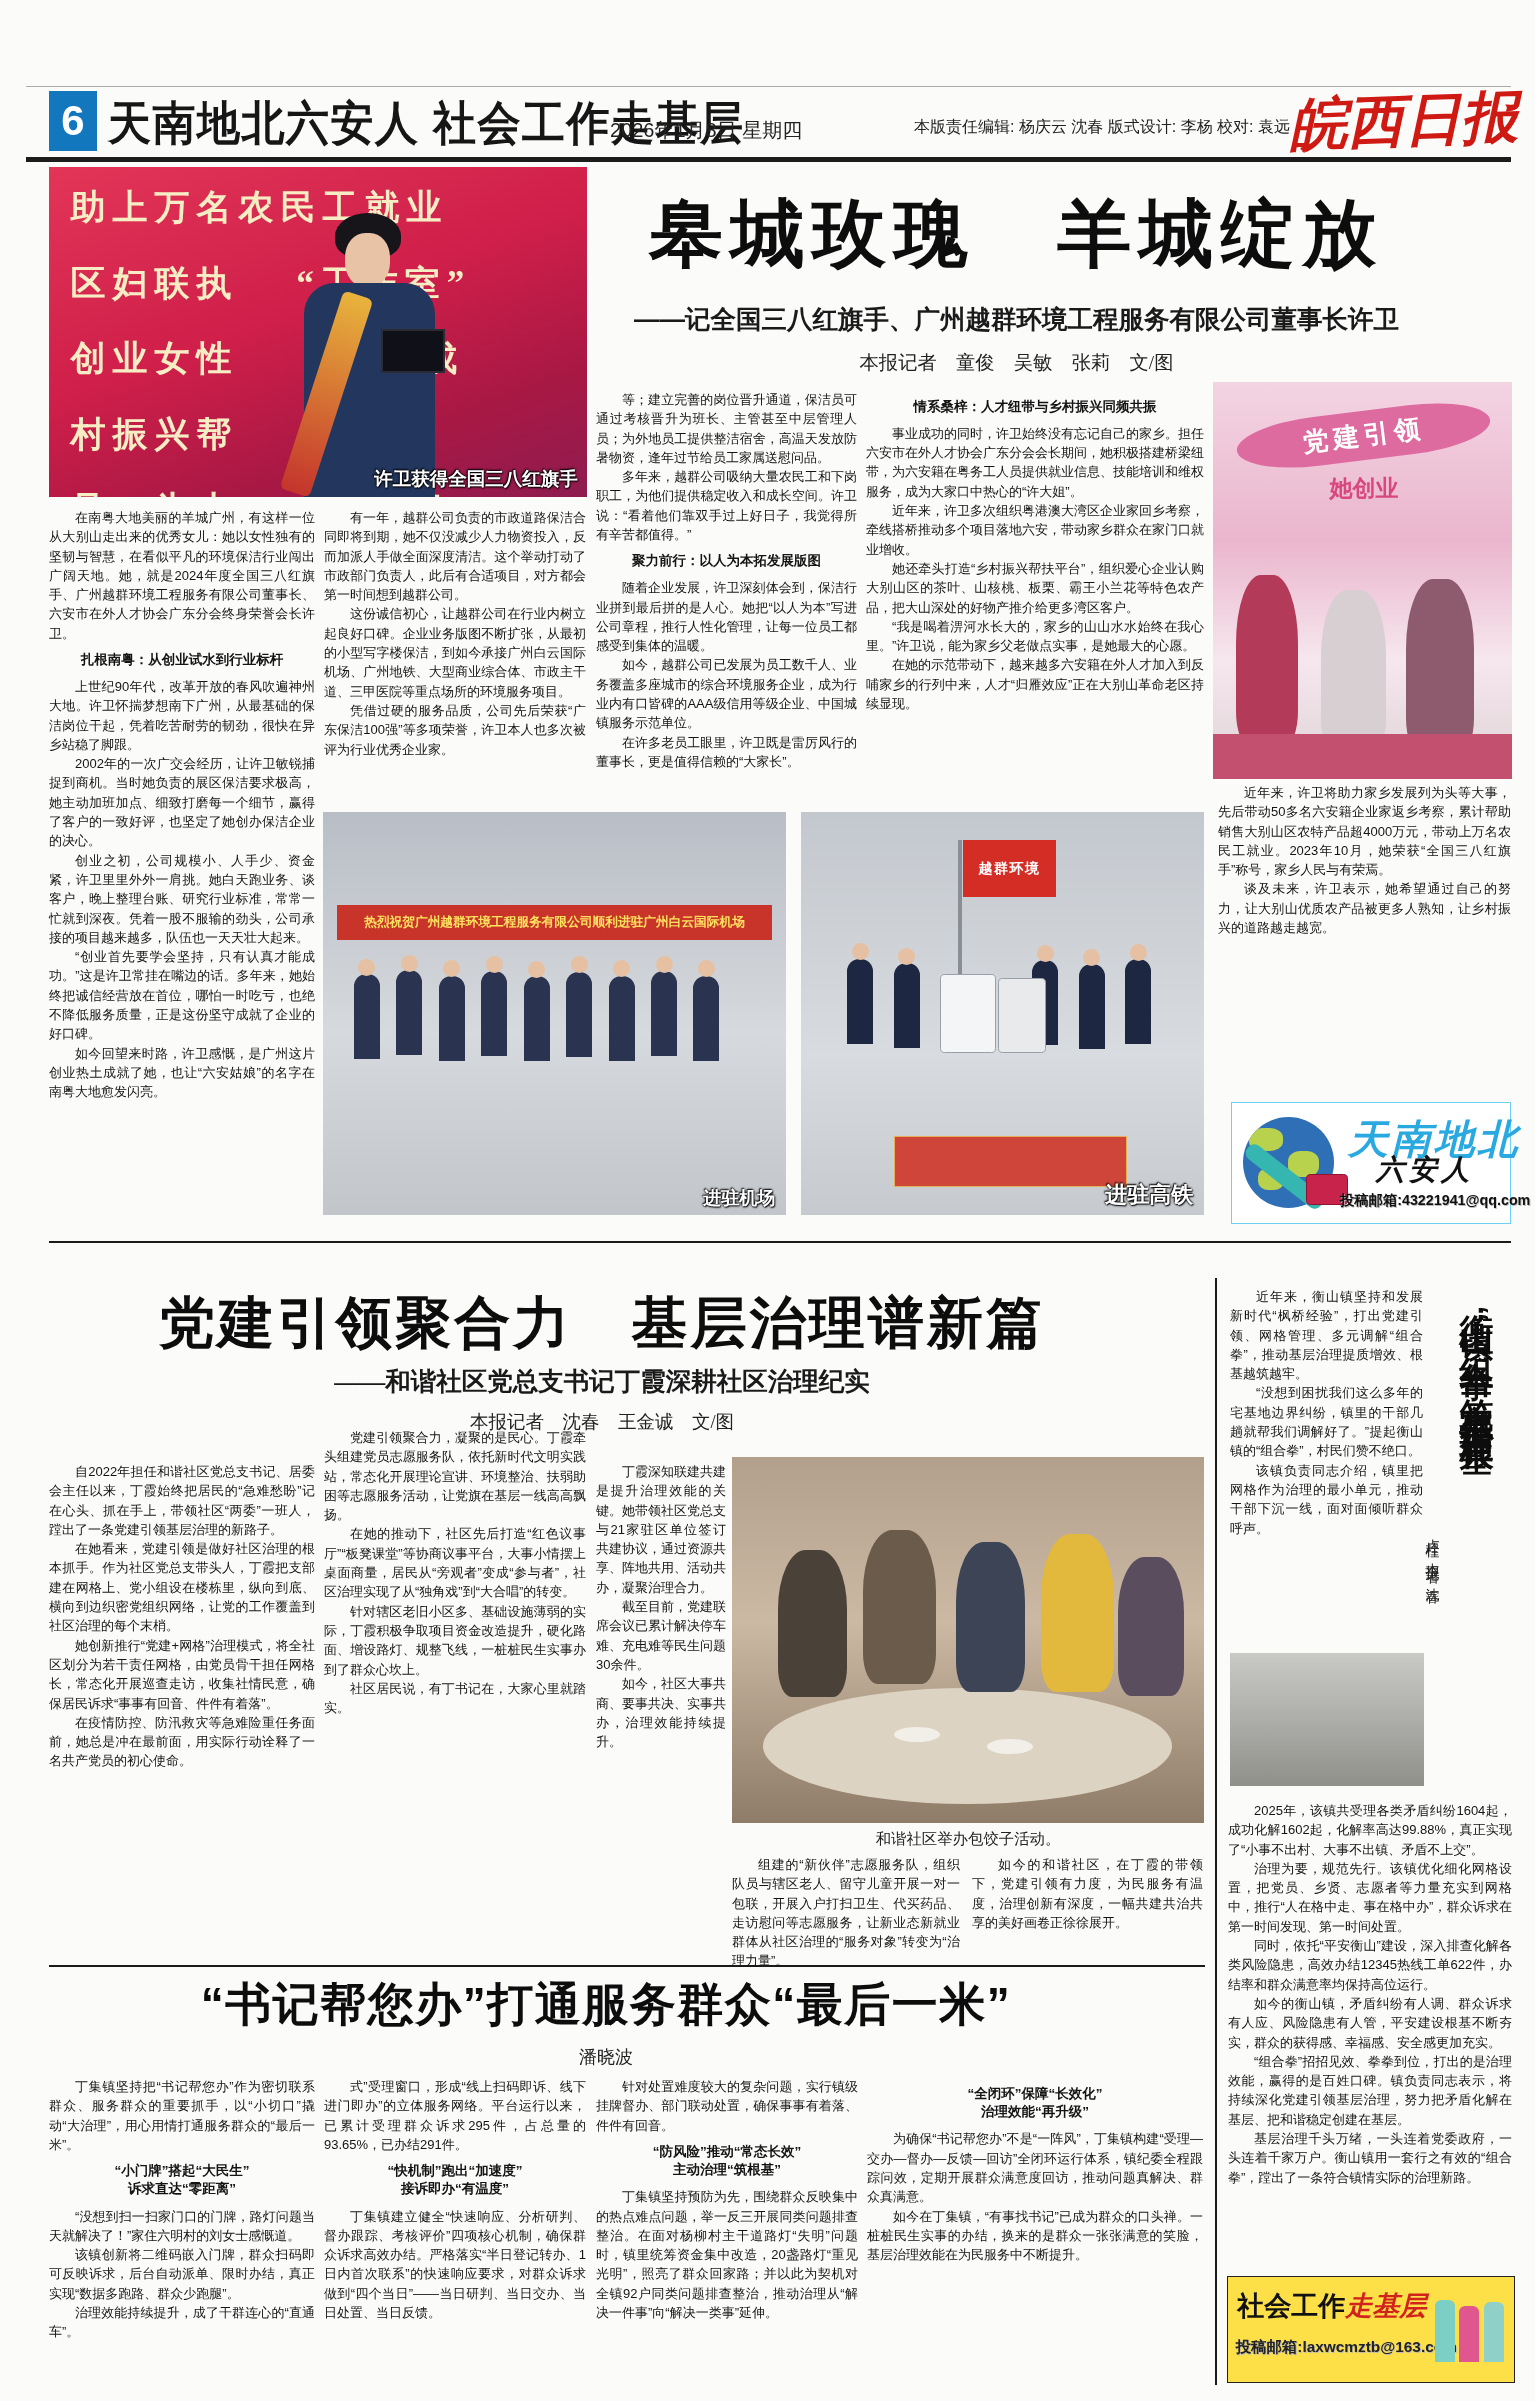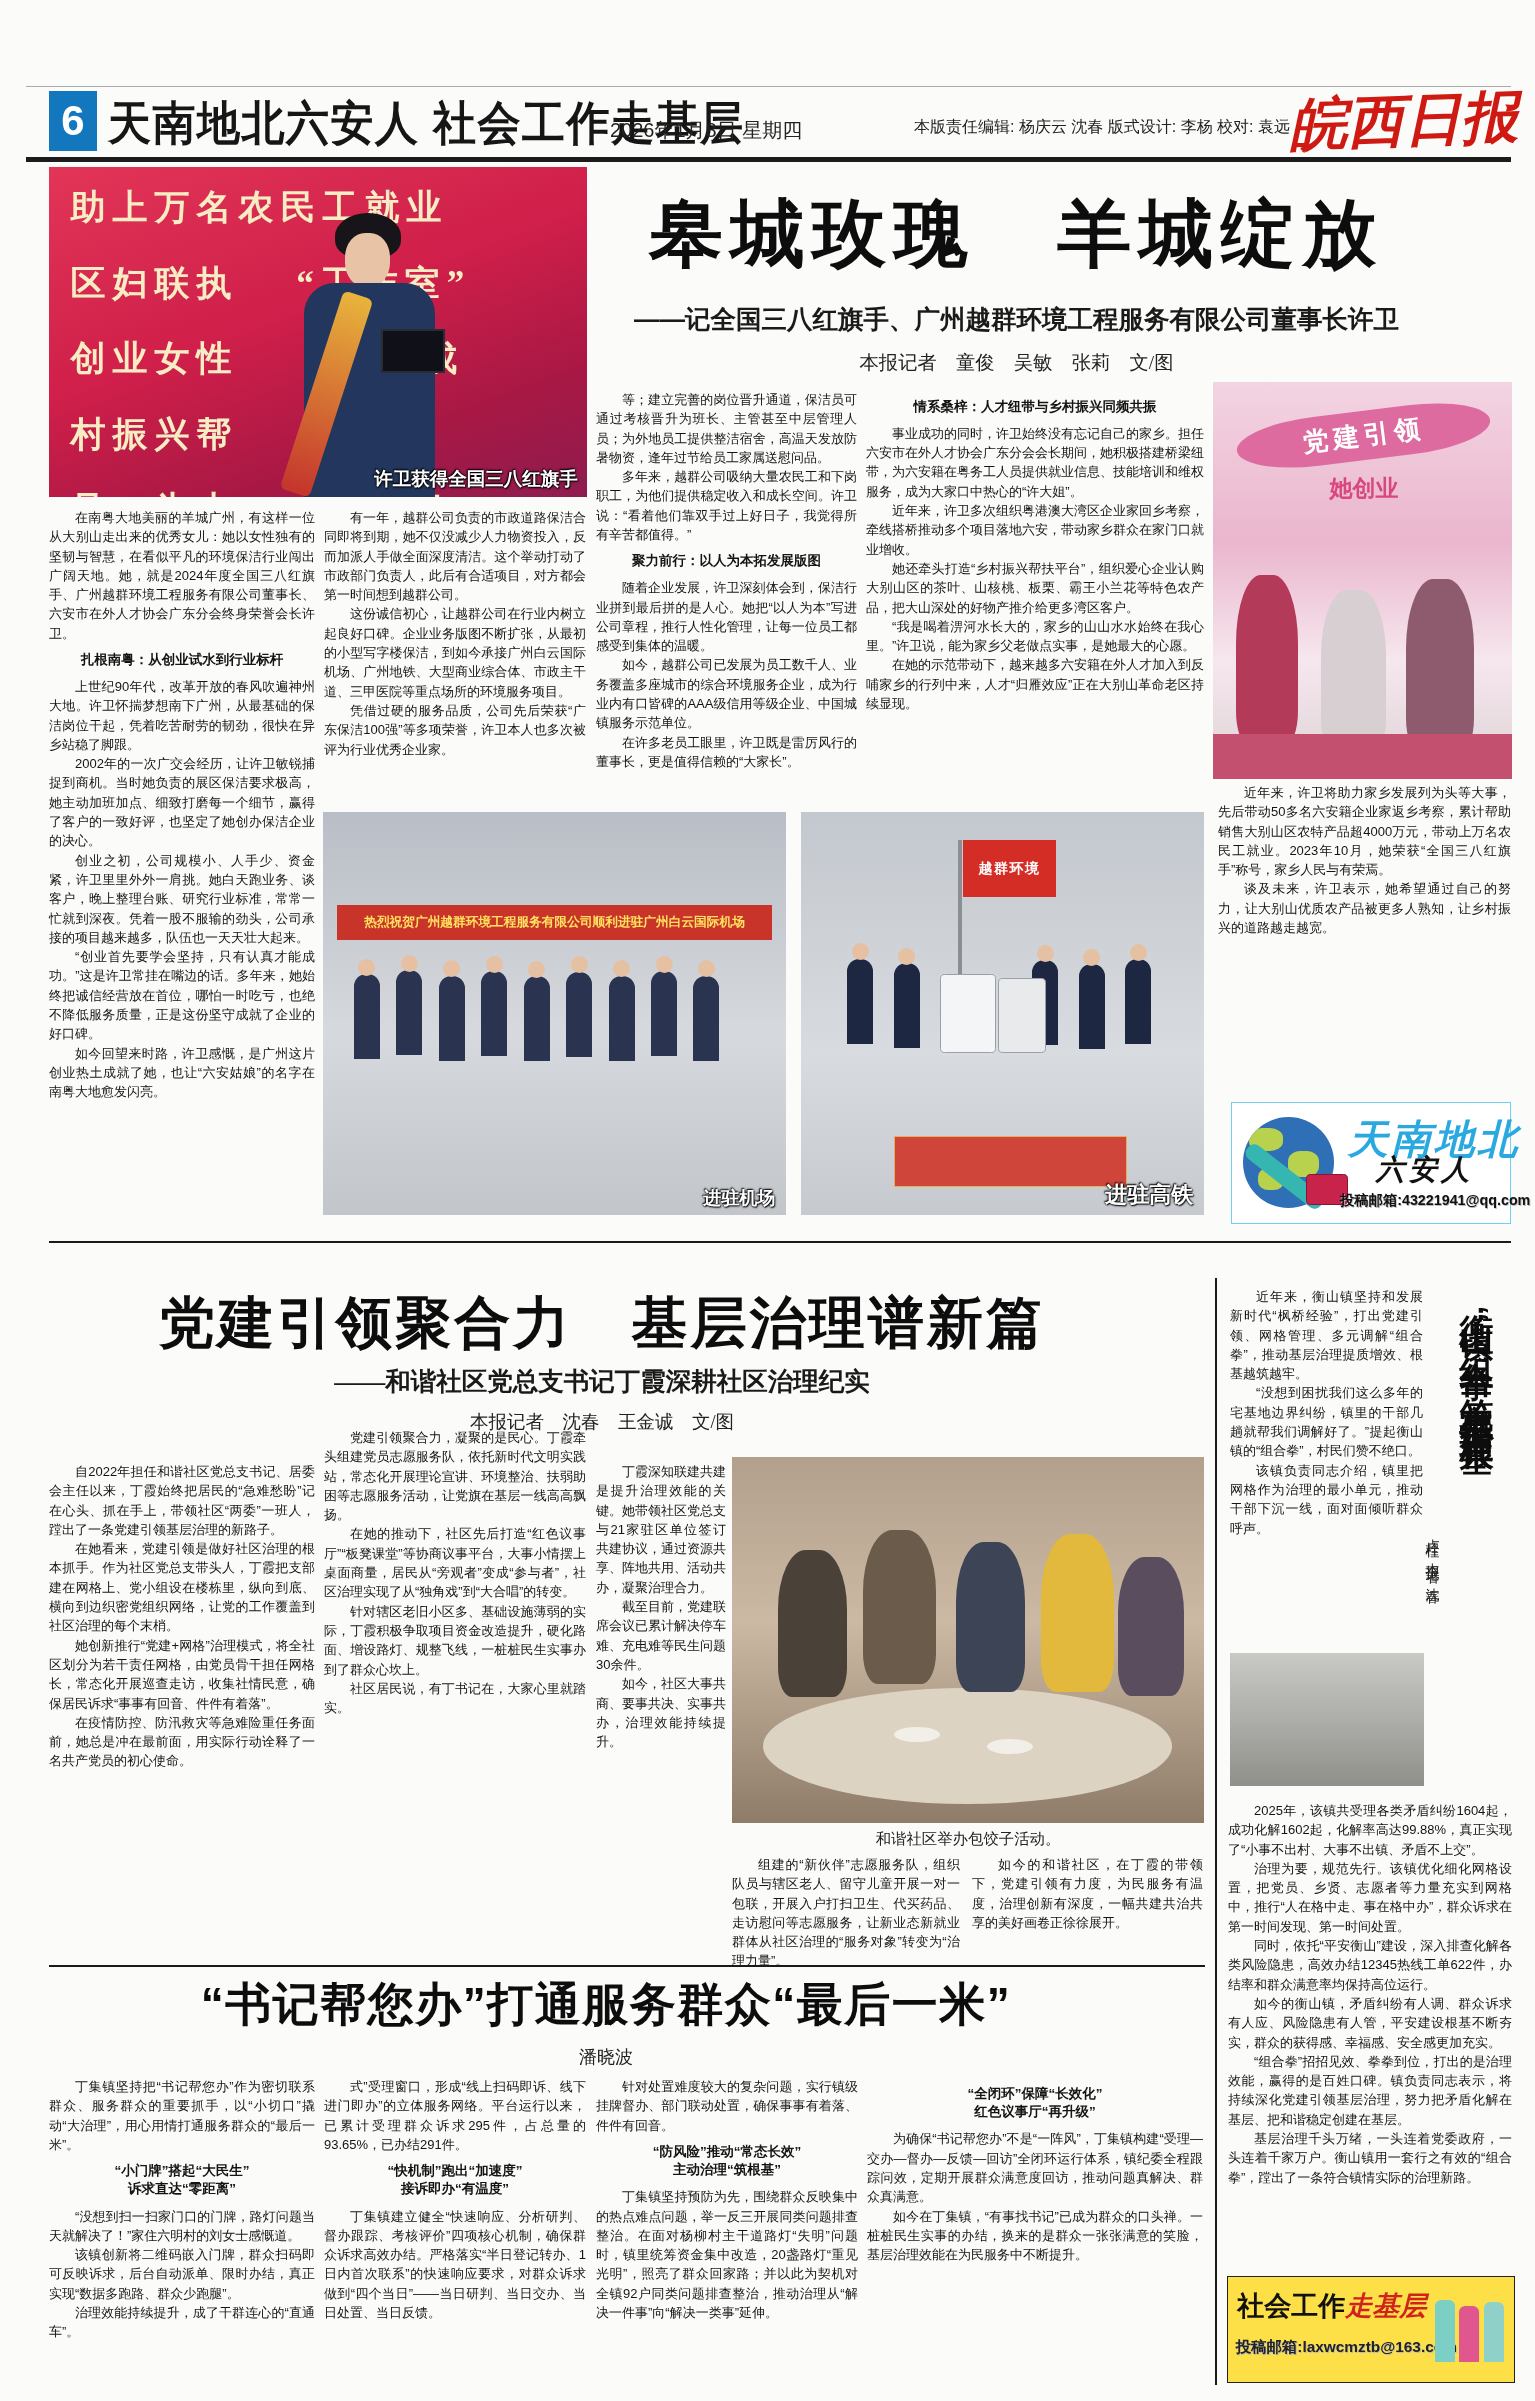"“全闭环”保障“长效化”" h4.sub { text: 红色议事厅 -> 治理效能 }
